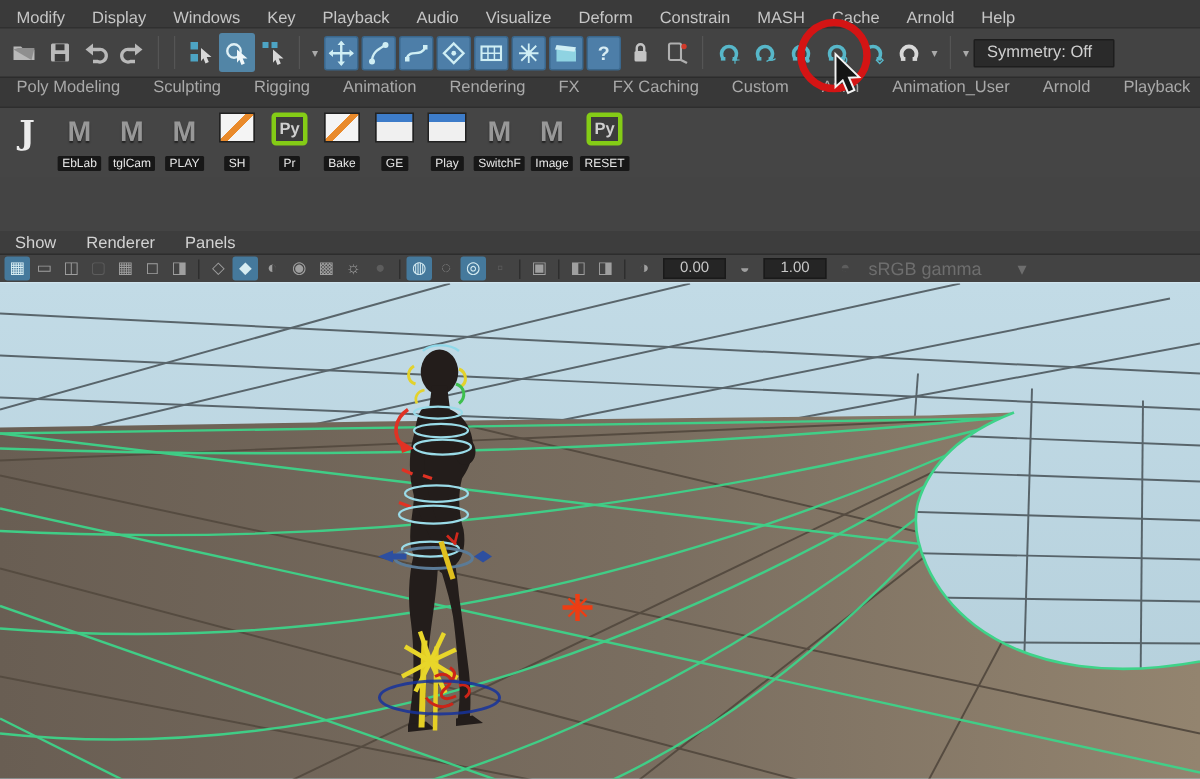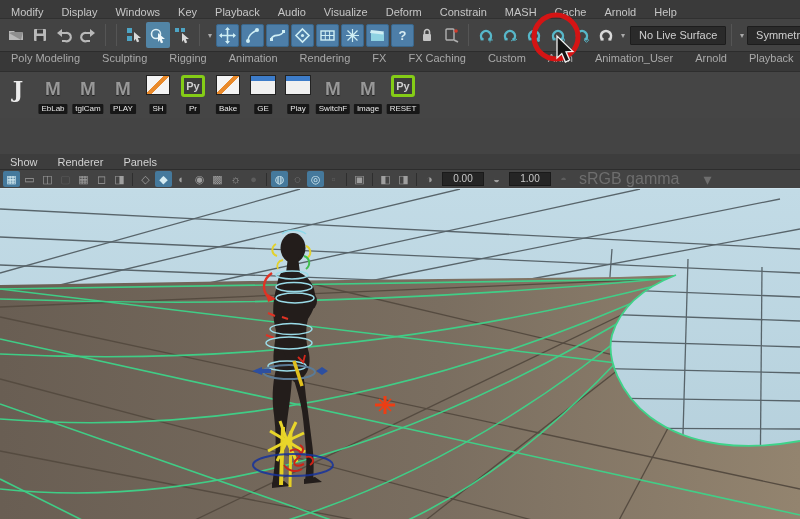"No Live Surface" div.field { html: <div>No Live Surface</div> -> none }
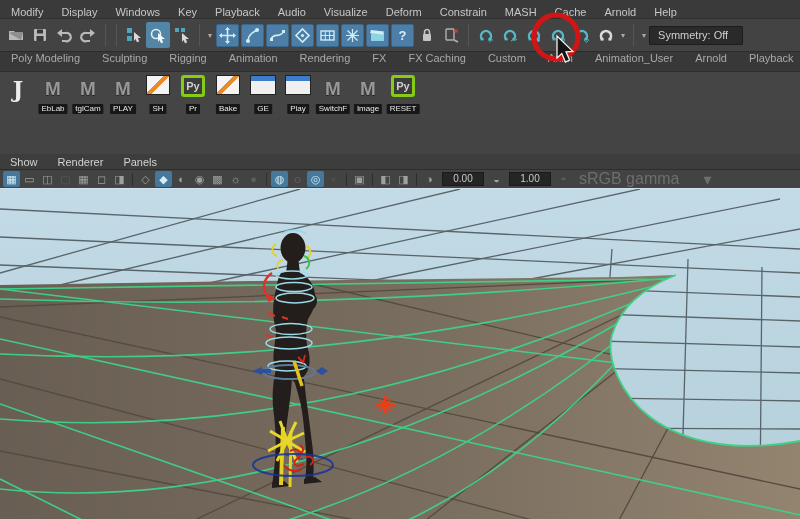"sRGB gamma" .pt-dd { font-size: 16px -> 12px }
